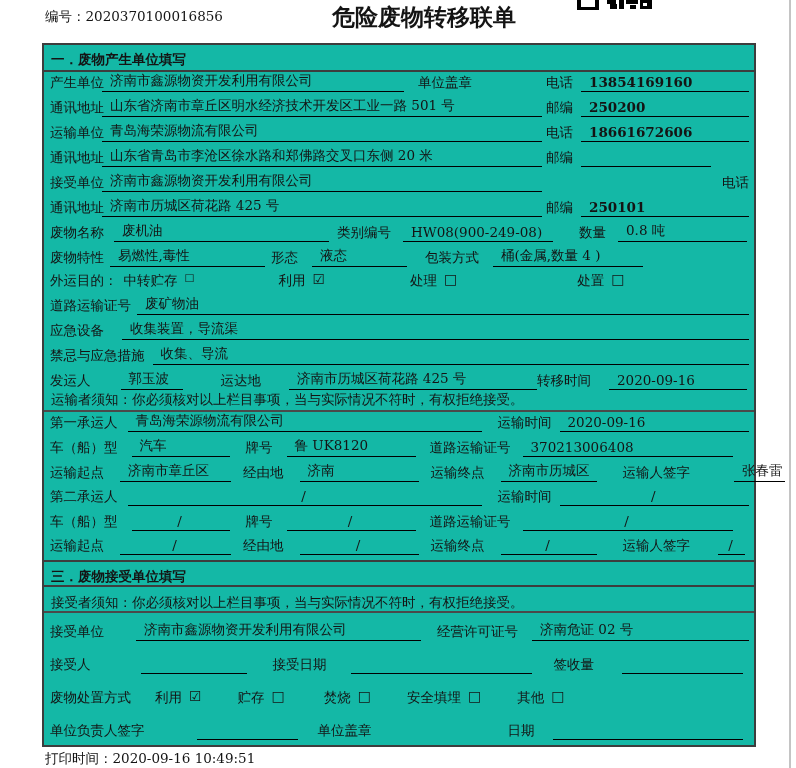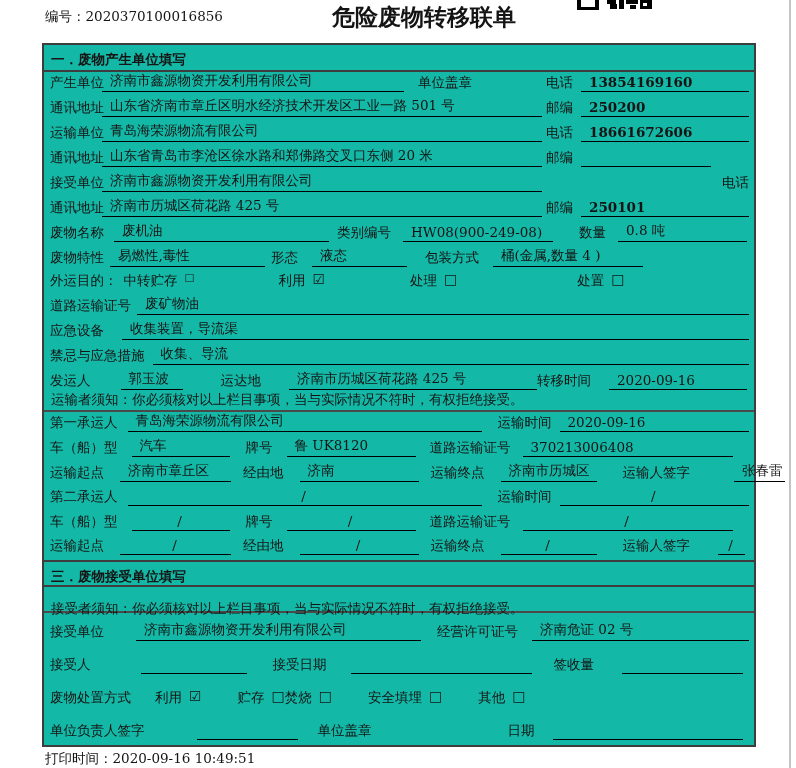"接受者须知：你必须核对以上栏目事项，当与实际情况不符时，有权拒绝接受。" div.note { padding-top: 13px -> 7px }
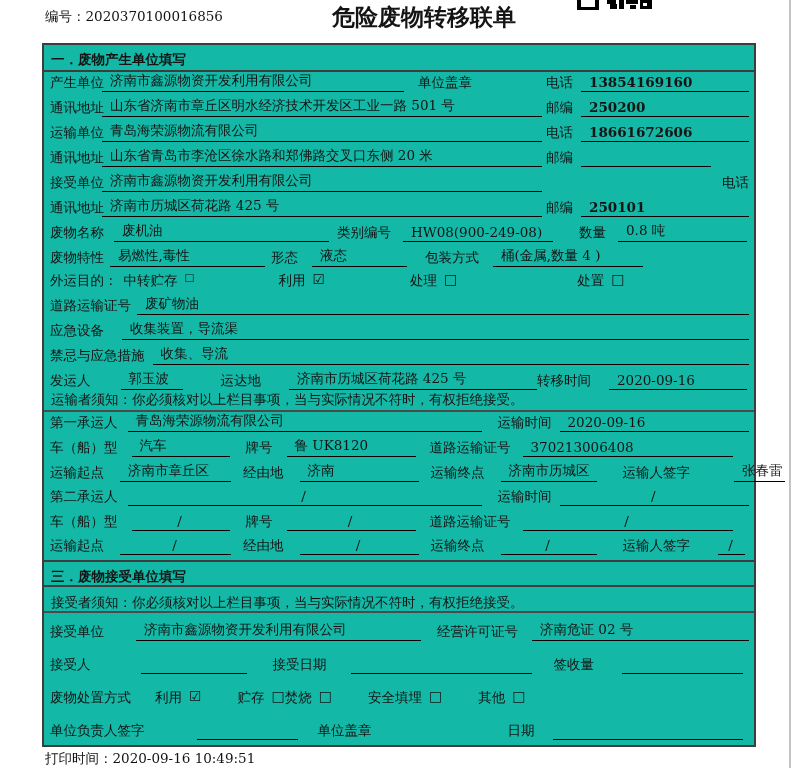"焚烧" span.cb { margin-left: none -> 39px }
